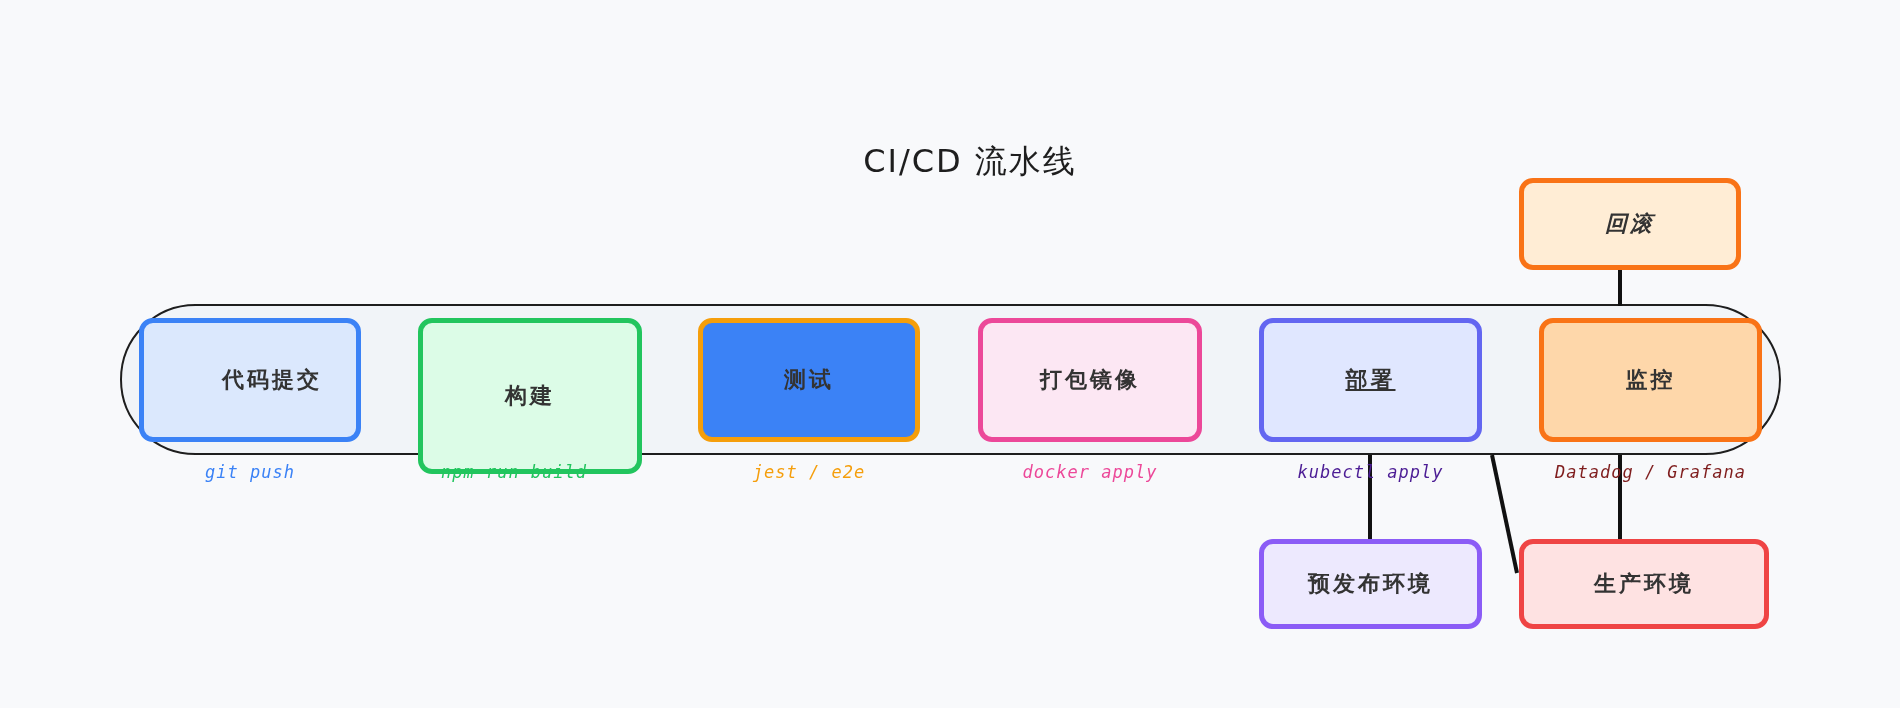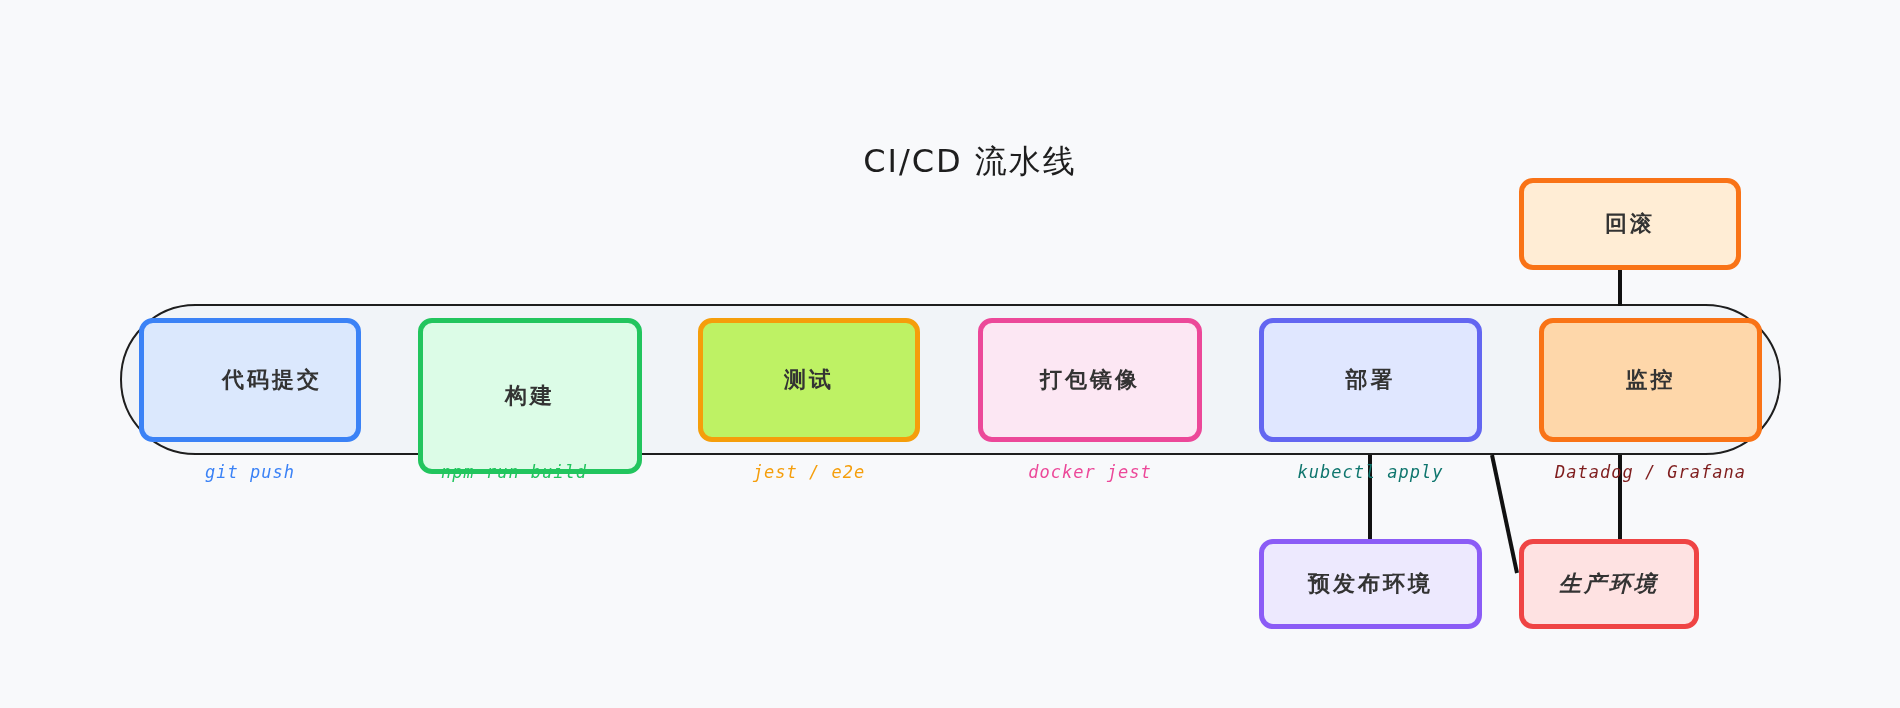"回滚" div.node { font-style: none -> italic }
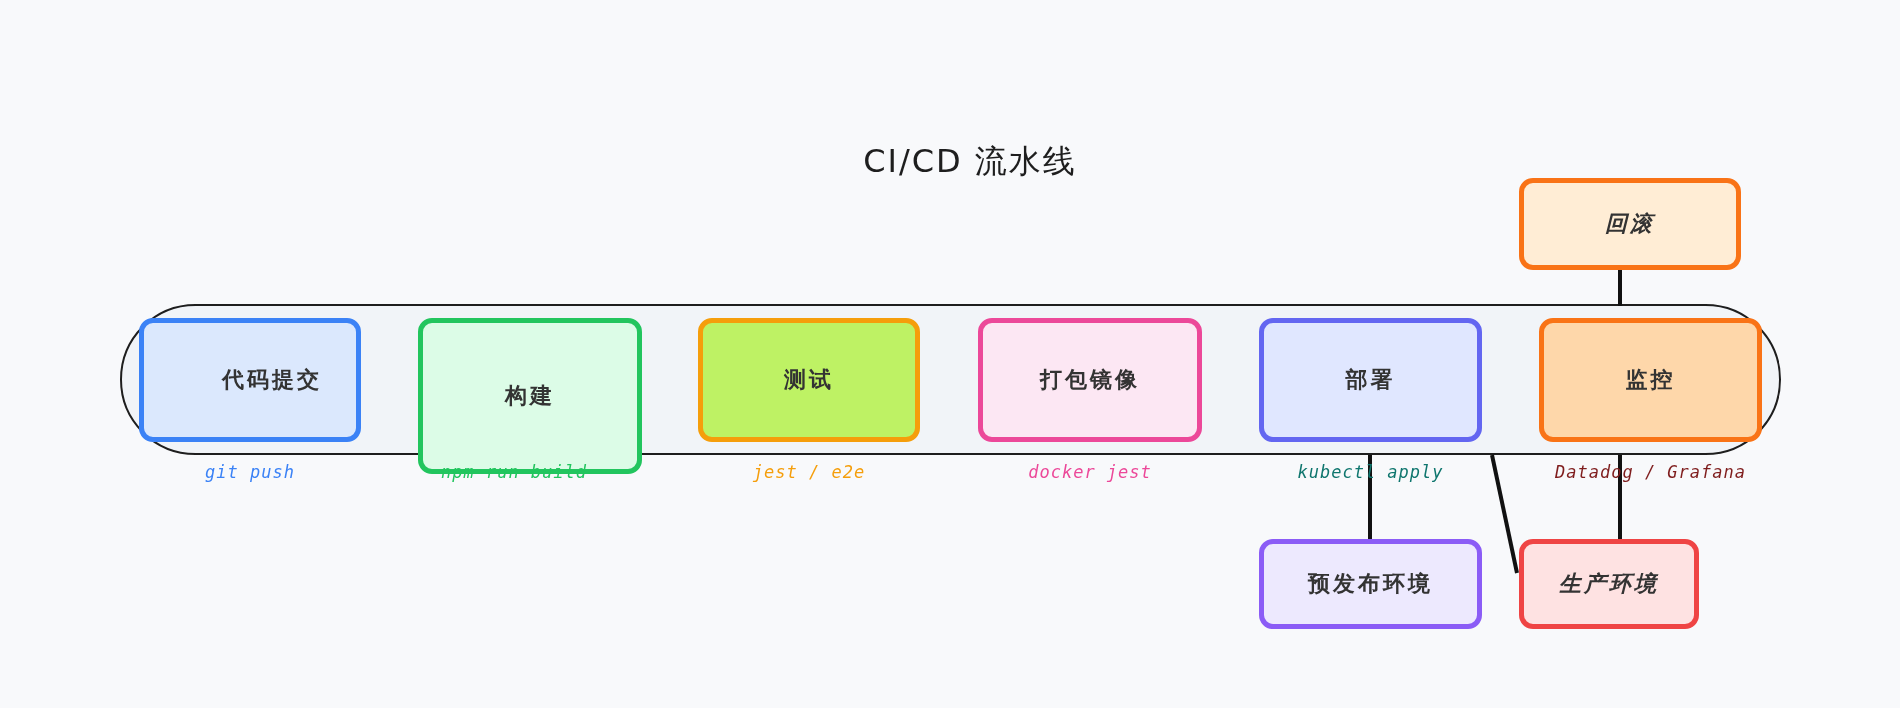"测试" div.node { background: #bef264 -> #3b82f6 }
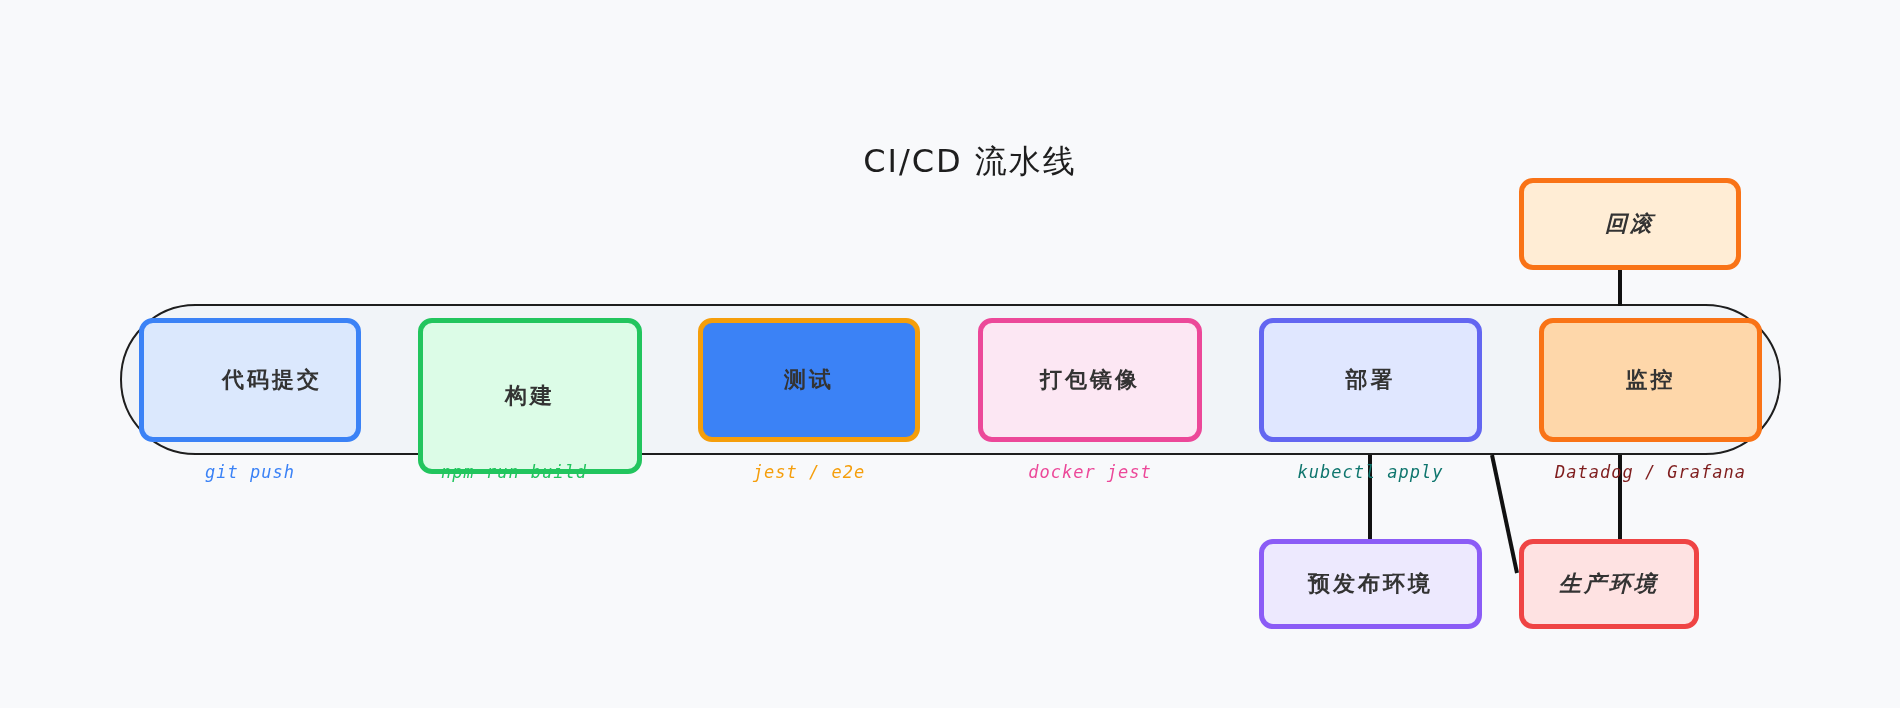"部署" div.node { text-decoration: none -> underline }
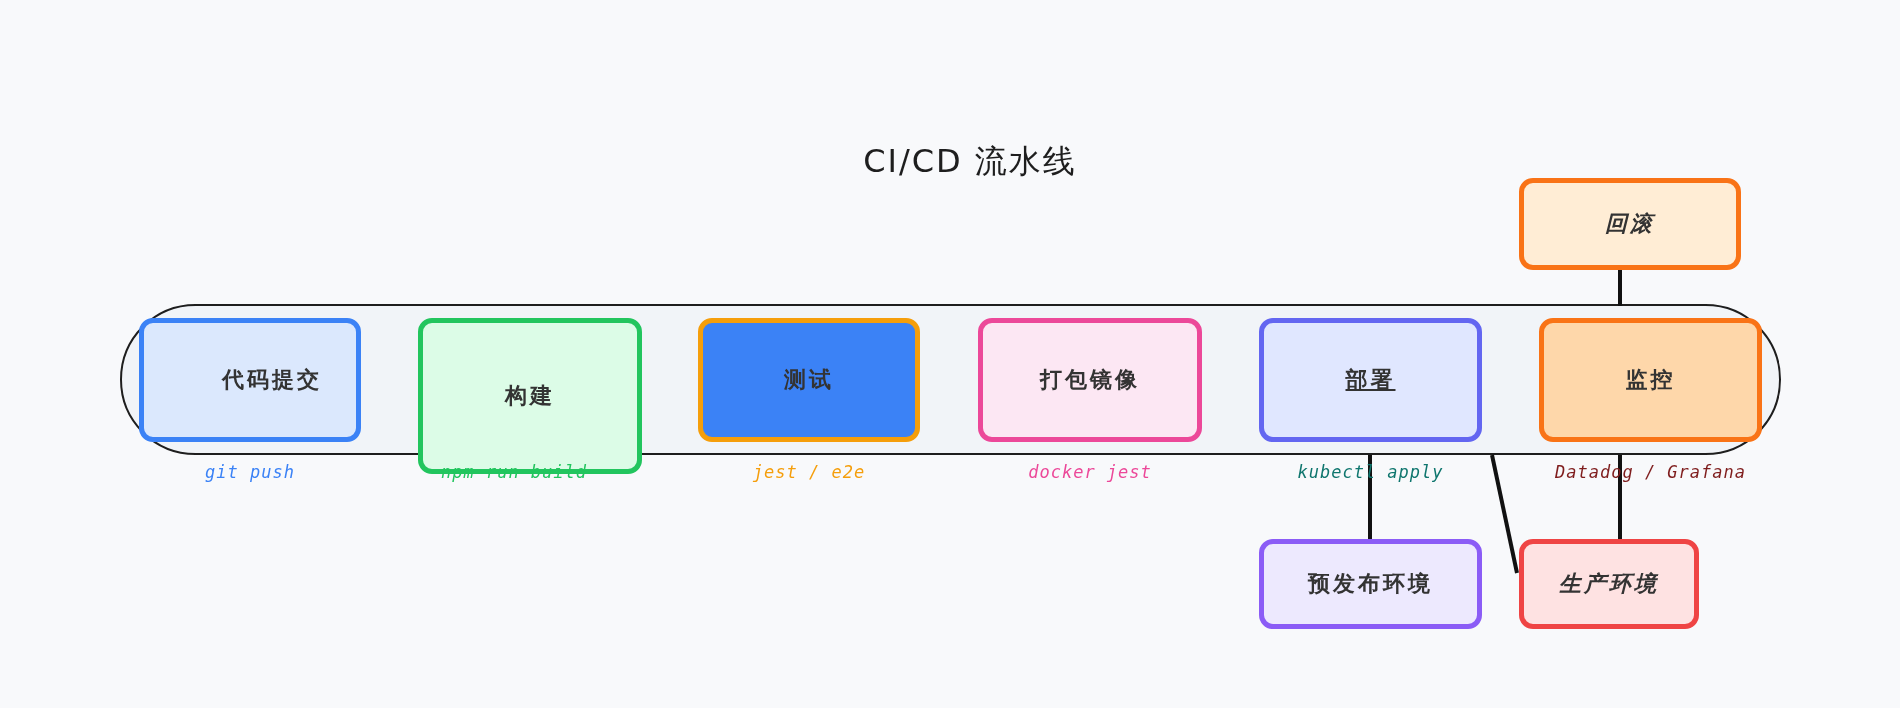"docker jest" div.sub { text: jest -> apply }
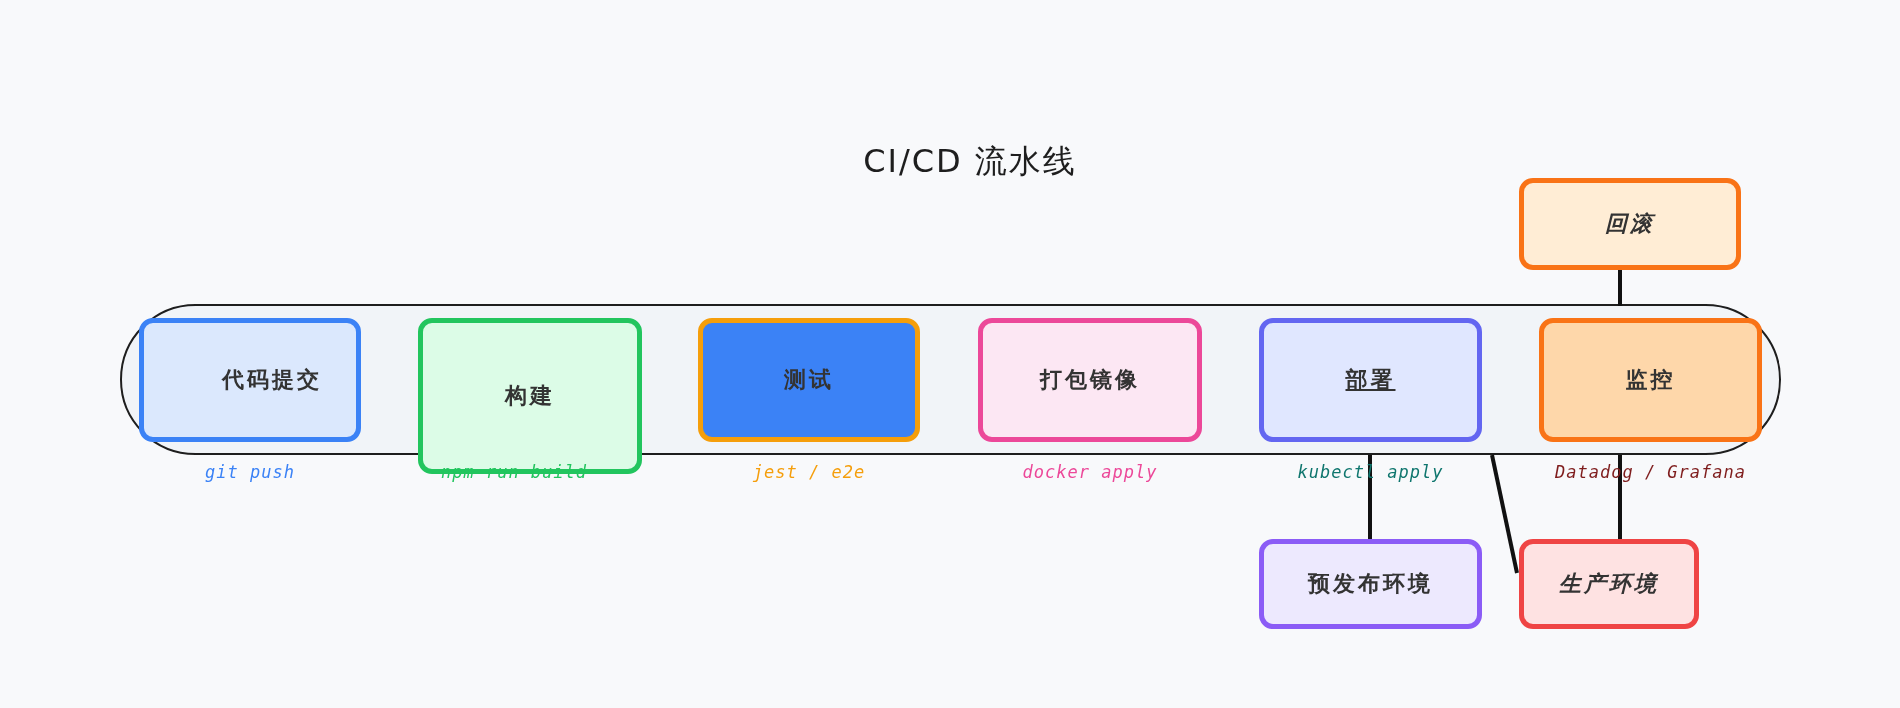"kubectl apply" div.sub { color: #0f766e -> #4c1d95 }
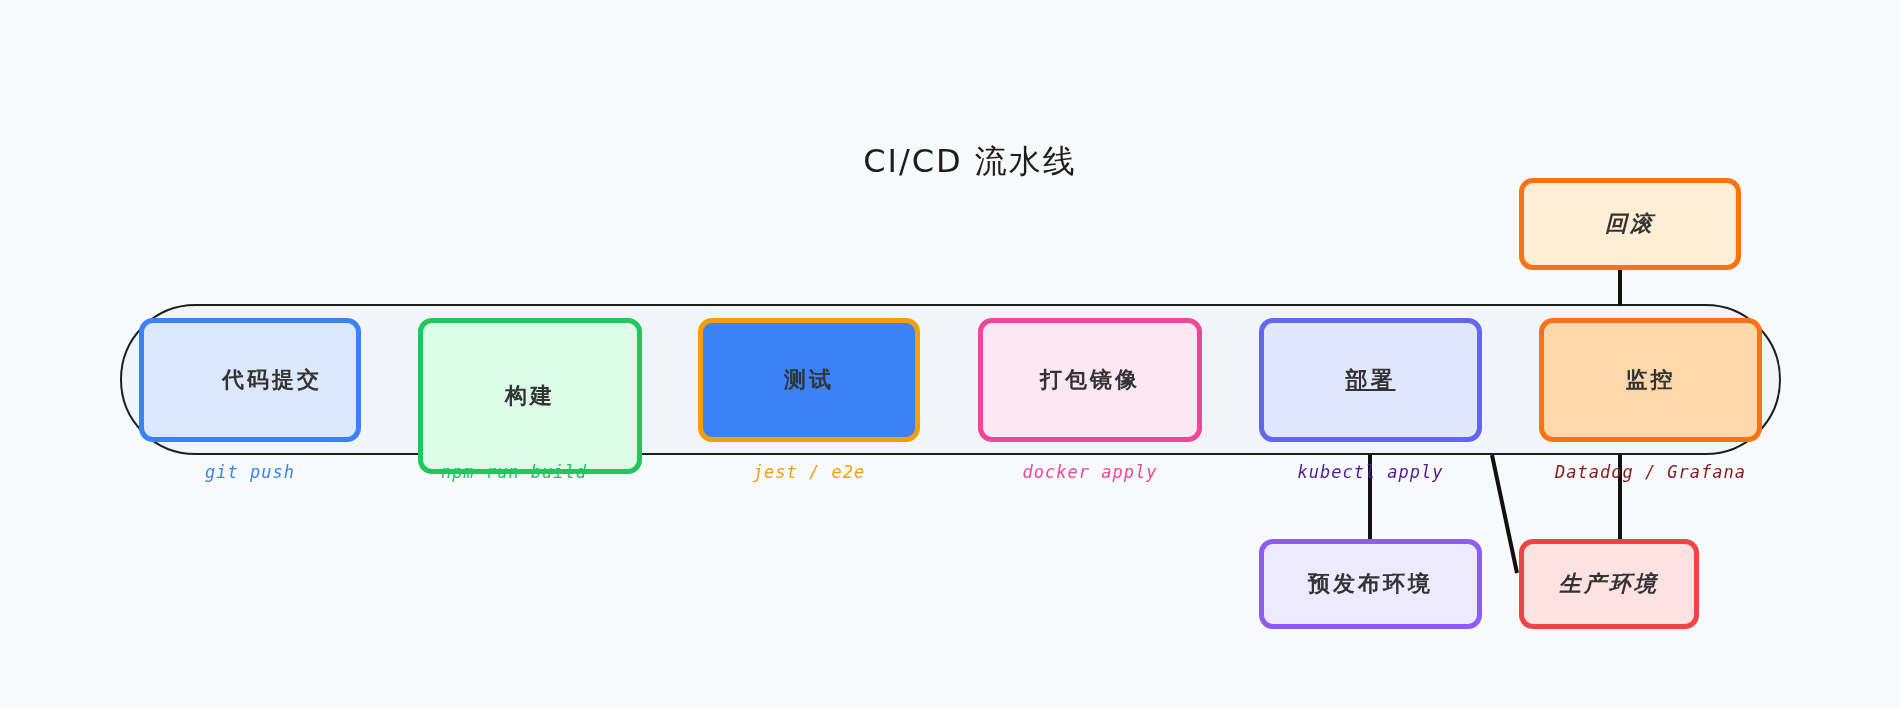"生产环境" div.node { font-style: italic -> none; width: 180px -> 250px }
